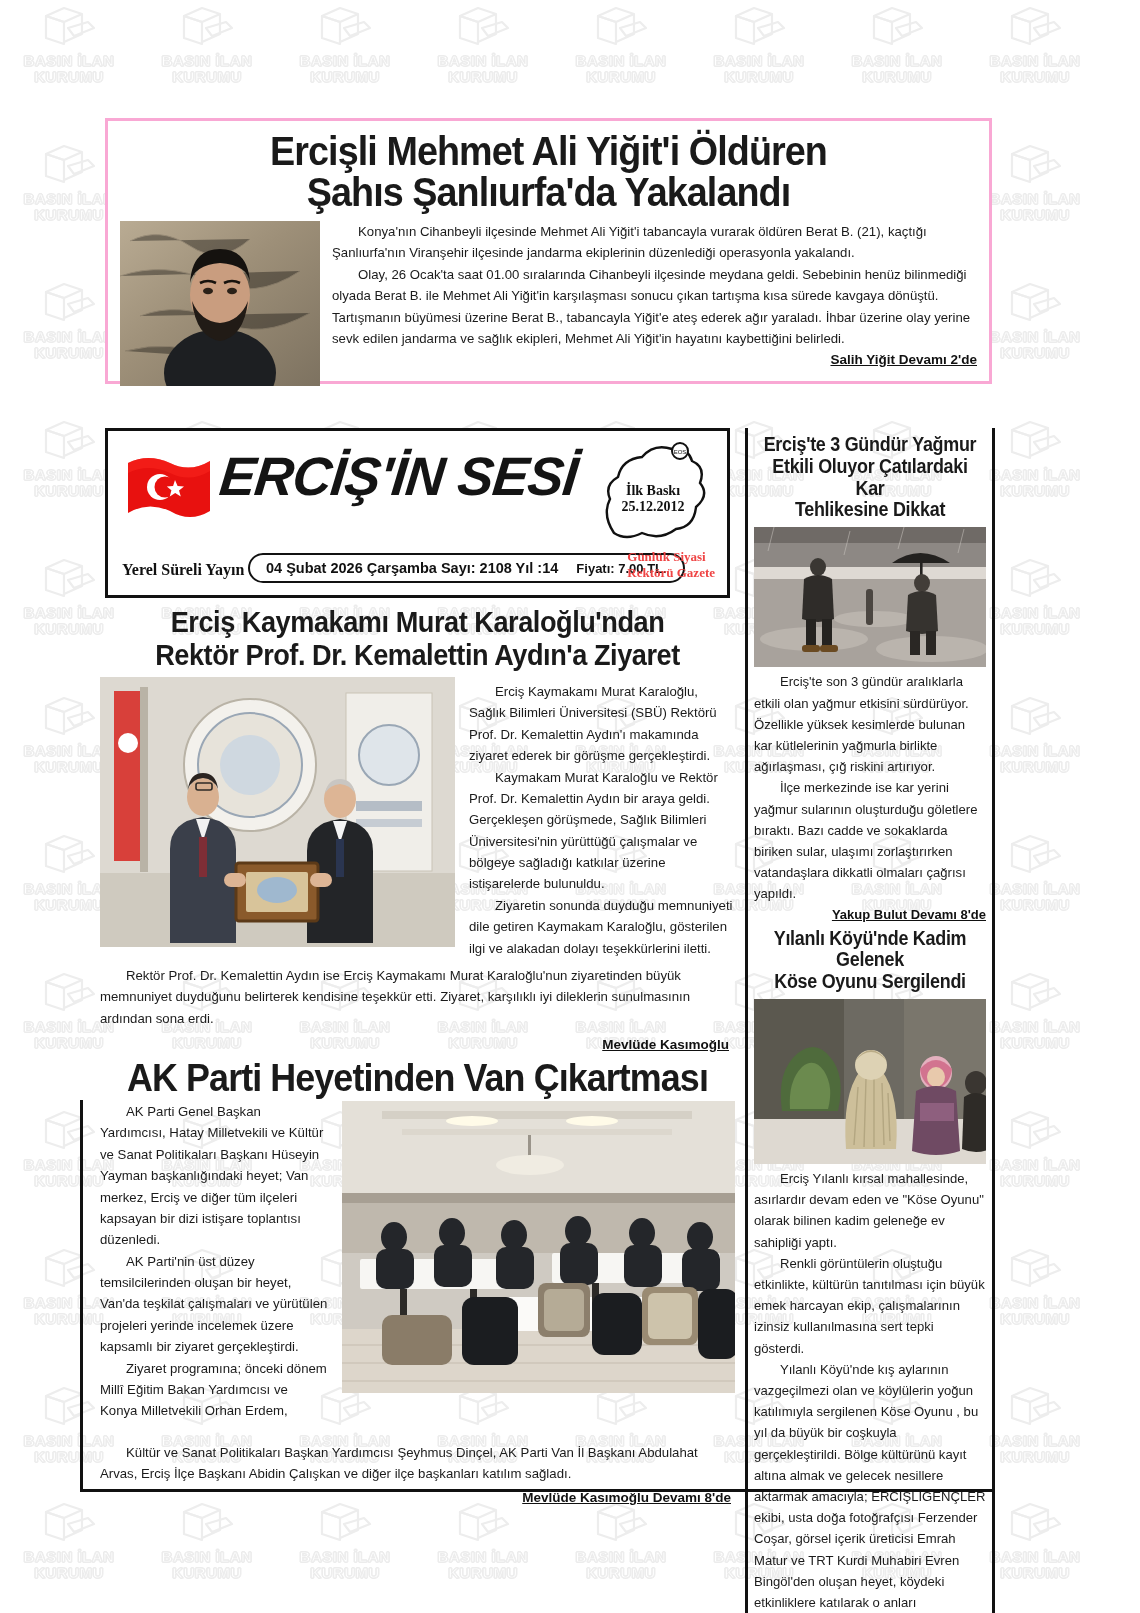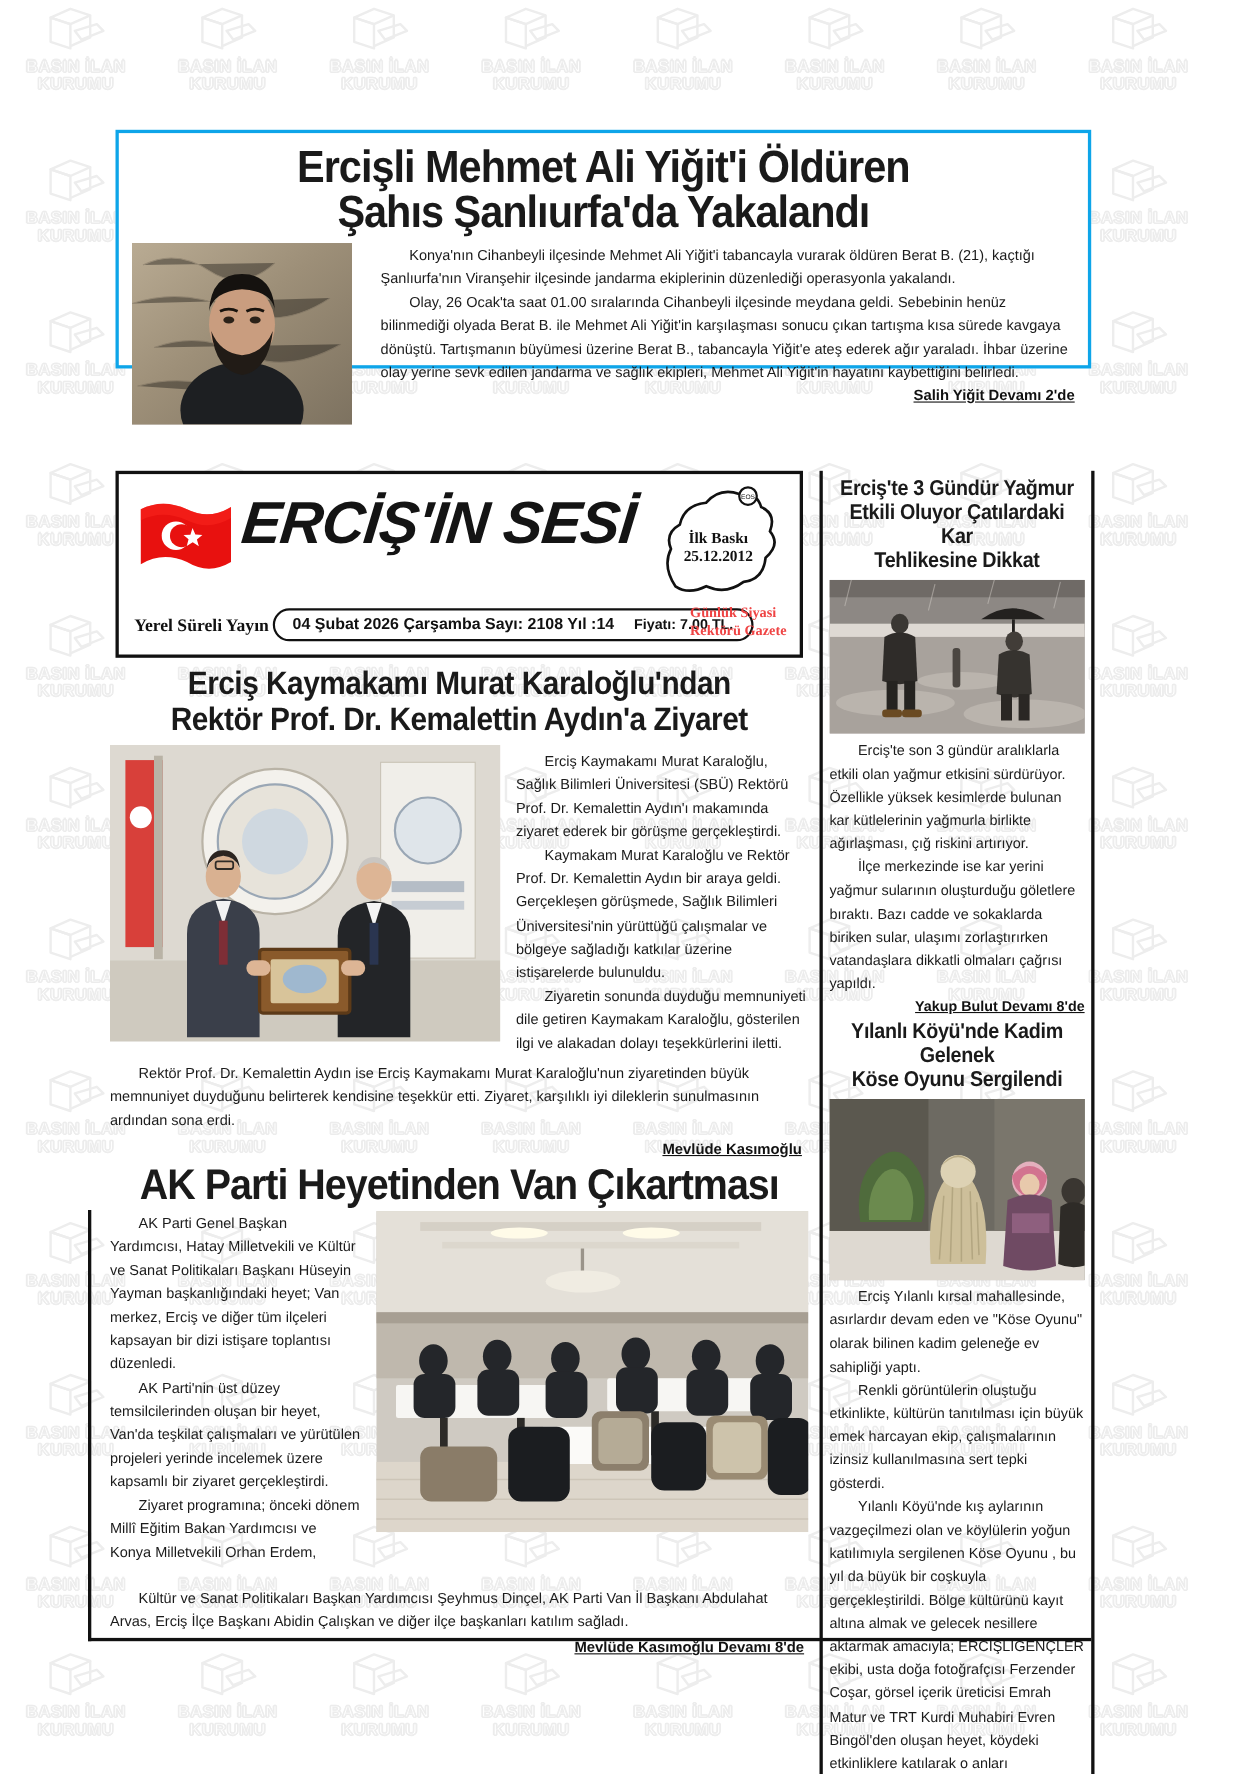"Ercişli Mehmet Ali Yiğit'i Öldüren" #lead-box { border: 3px solid #0ea5e9 -> 3px solid #f9a8d4; height: 217px -> 266px }
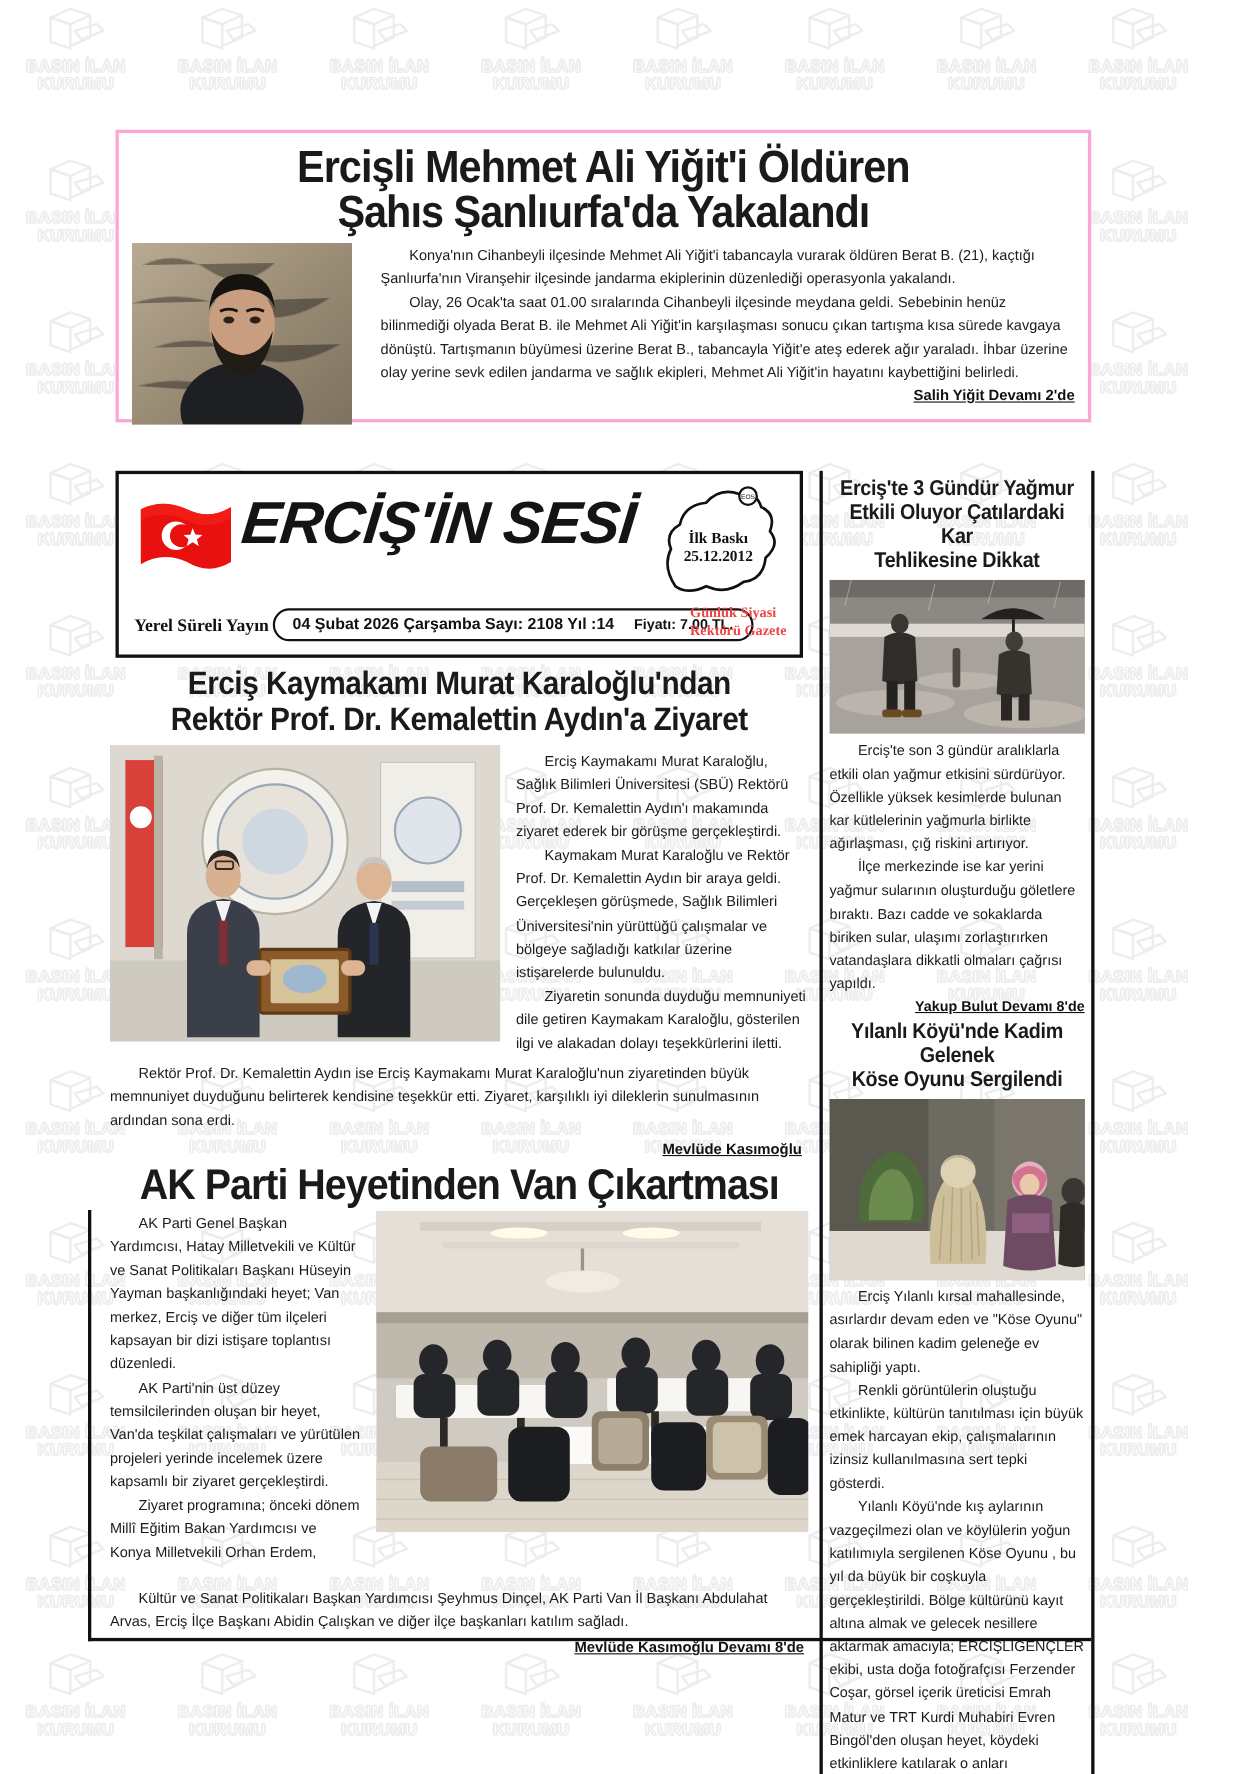"Konya'nın Cihanbeyli ilçesinde Mehmet" #lead-text { margin-left: 14px -> none }
